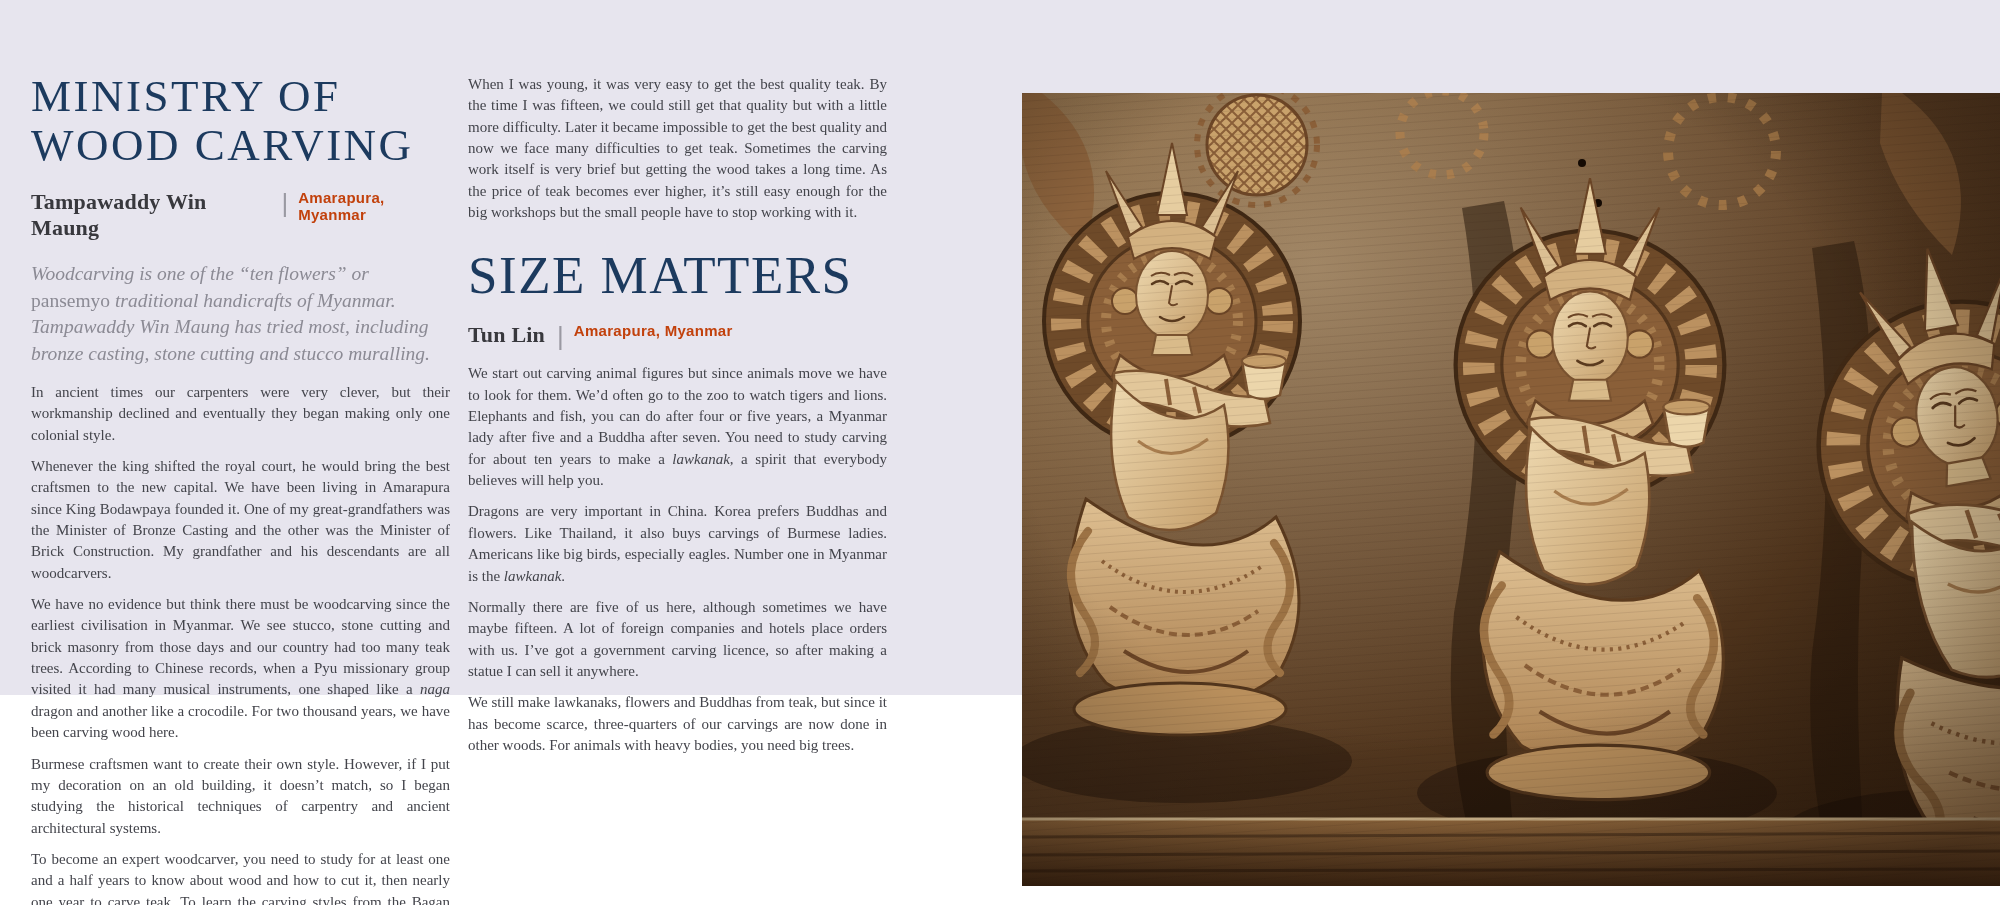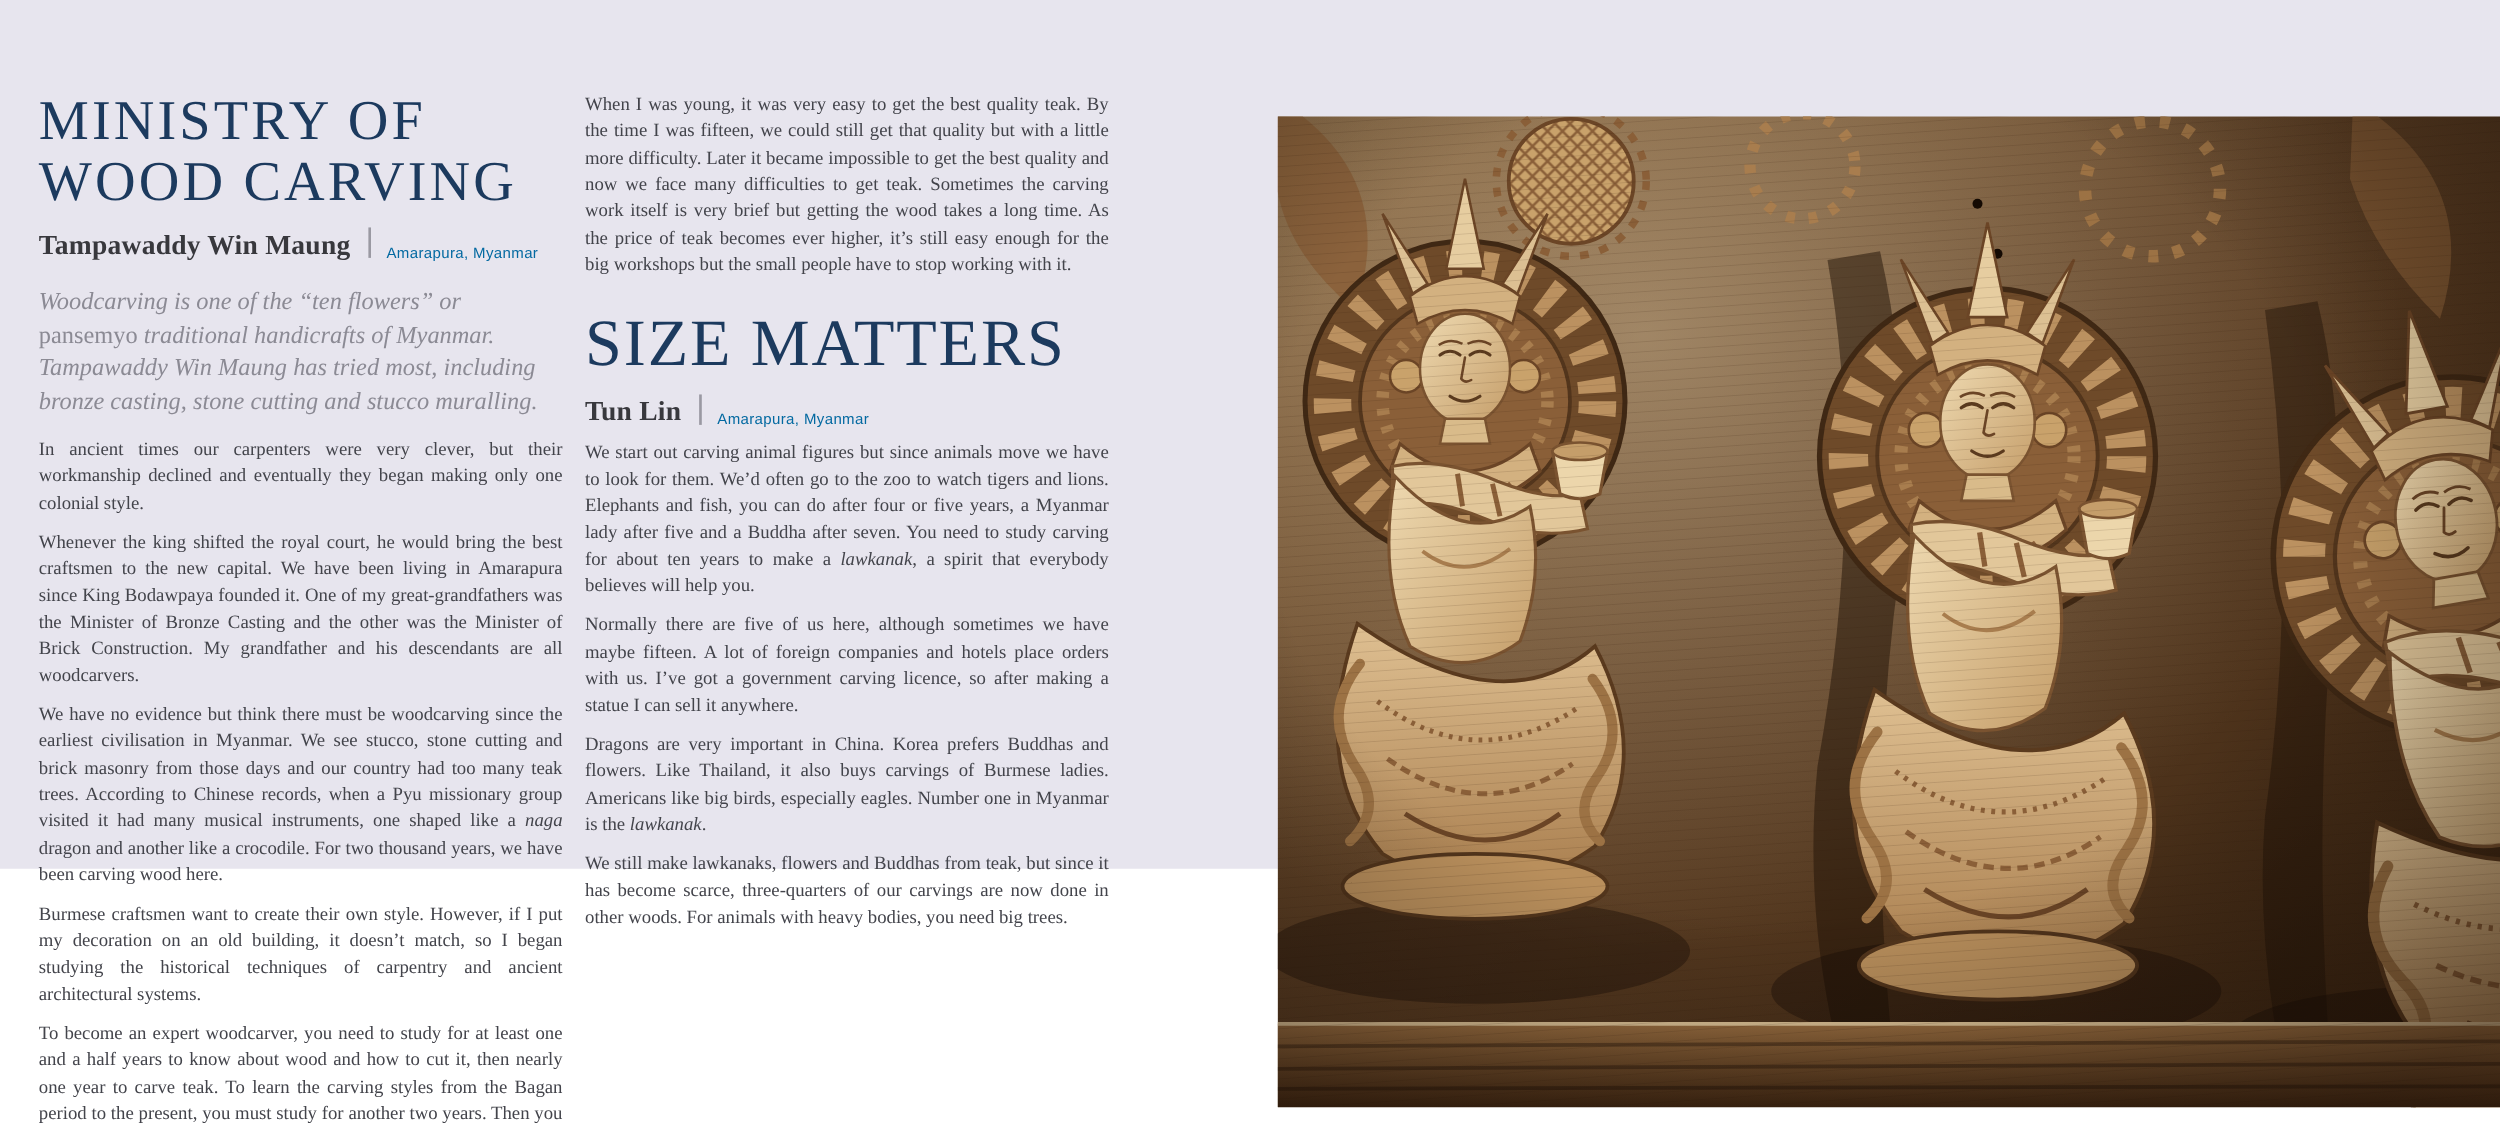"Tampawaddy Win Maung" .byline { align-items: flex-end -> flex-start; margin-top: 8px -> 19px }
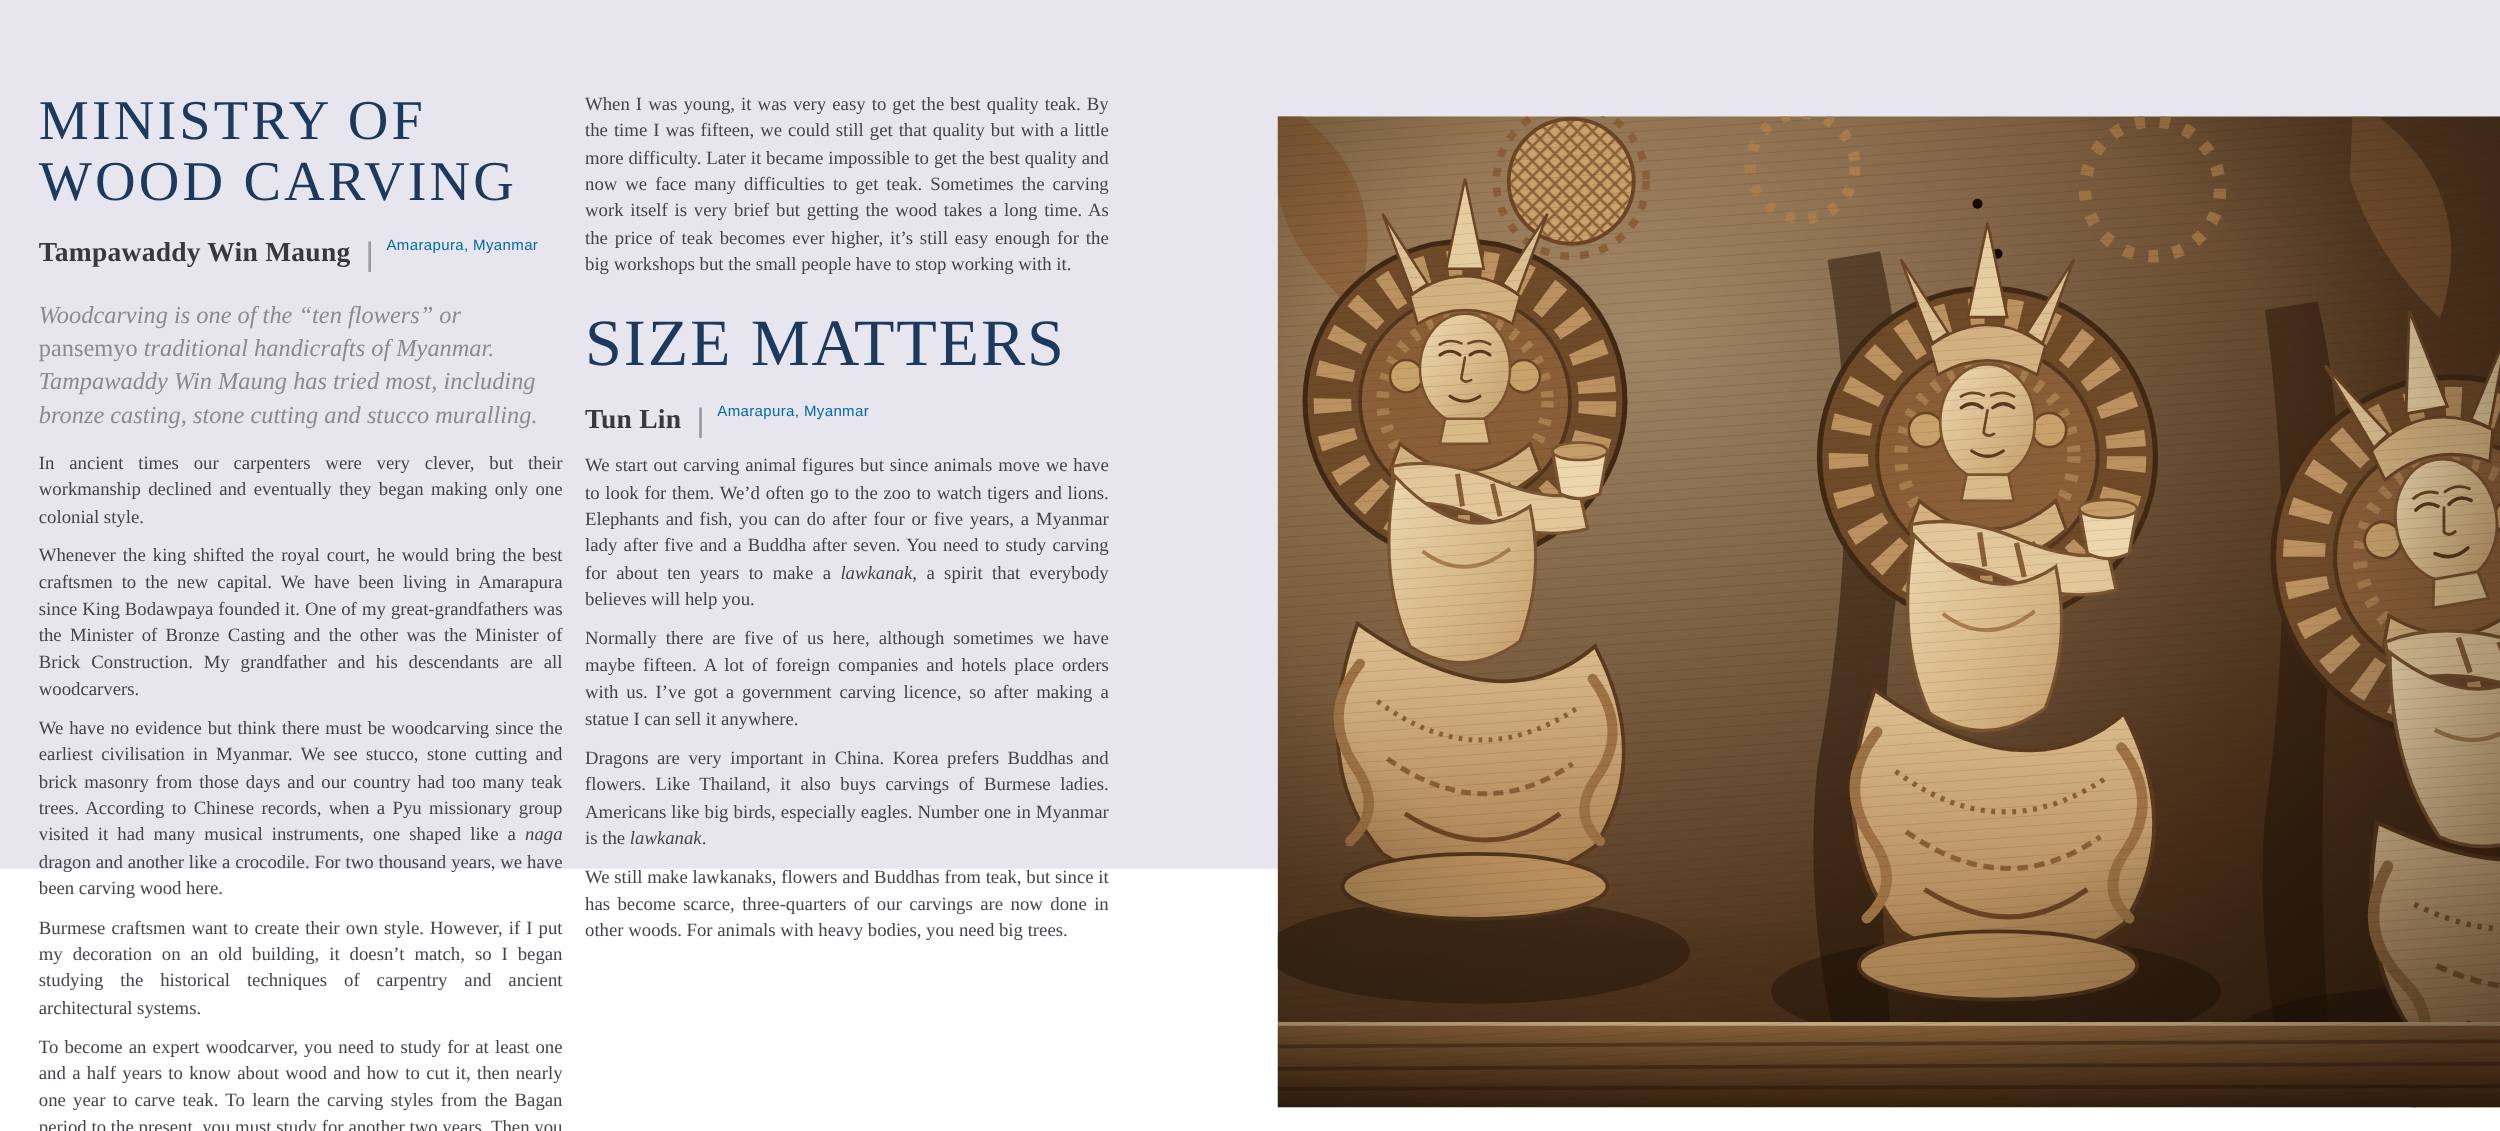"Amarapura, Myanmar" .byline-loc { color: #0369a1 -> #c2410c; font-size: 12px -> 15px; font-weight: 400 -> 700 }
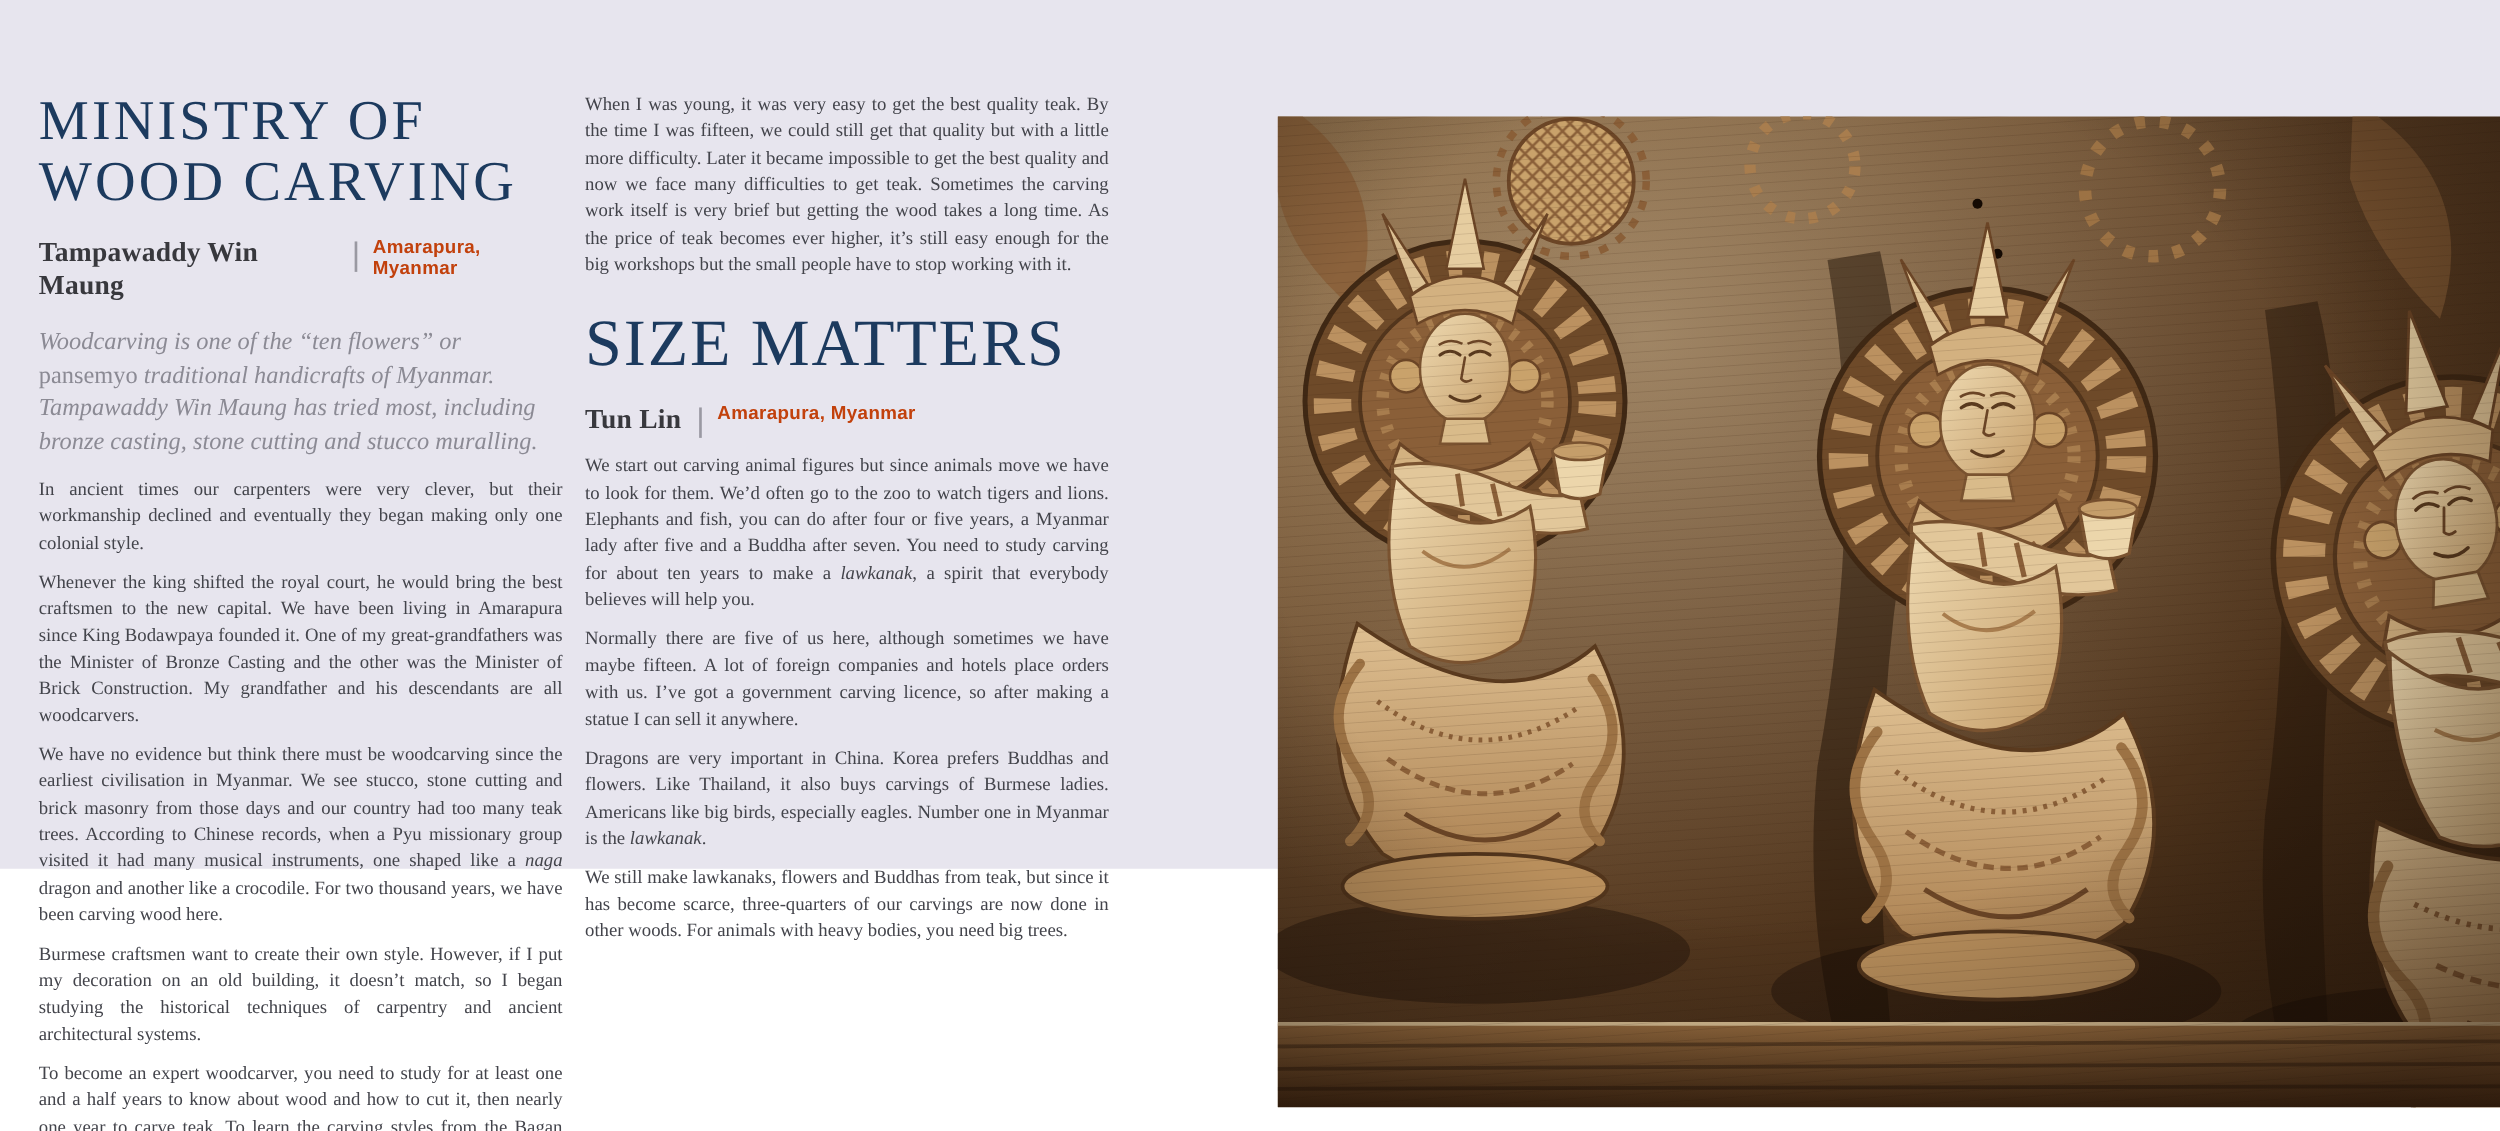"Normally there are five of" p.body-par { order: before "Dragons are very important in" -> after "Dragons are very important in" }
